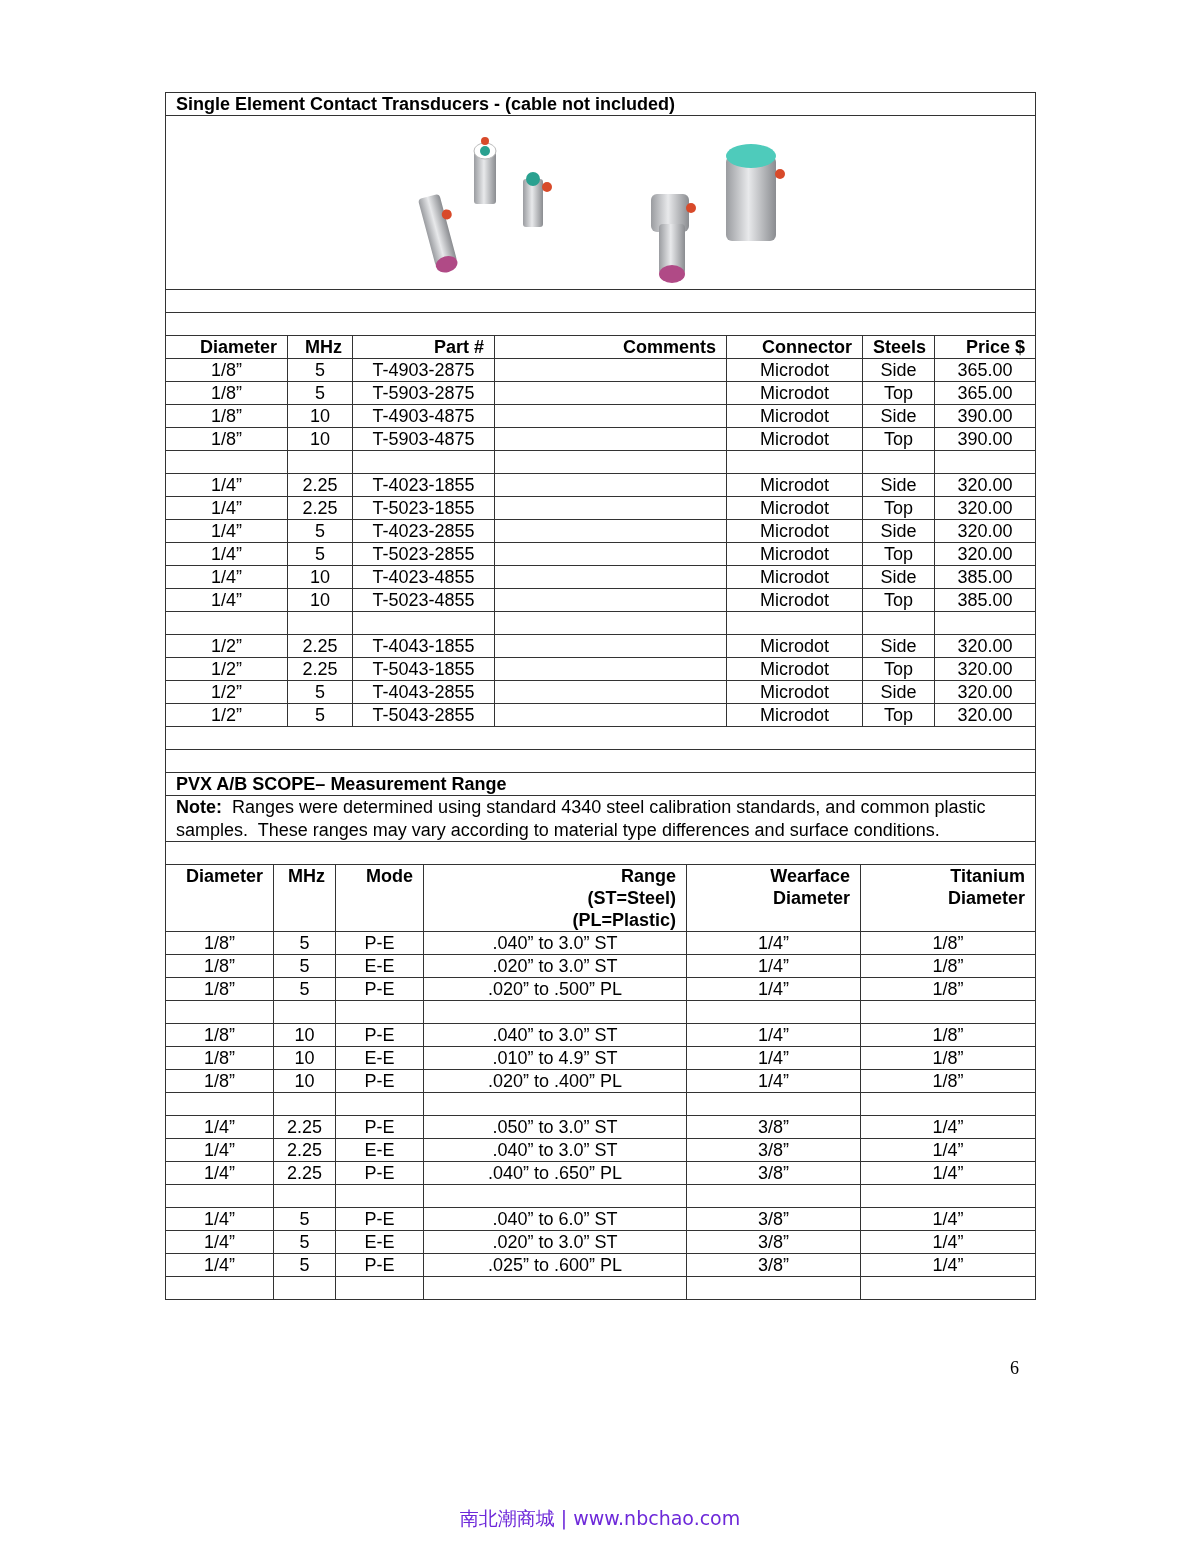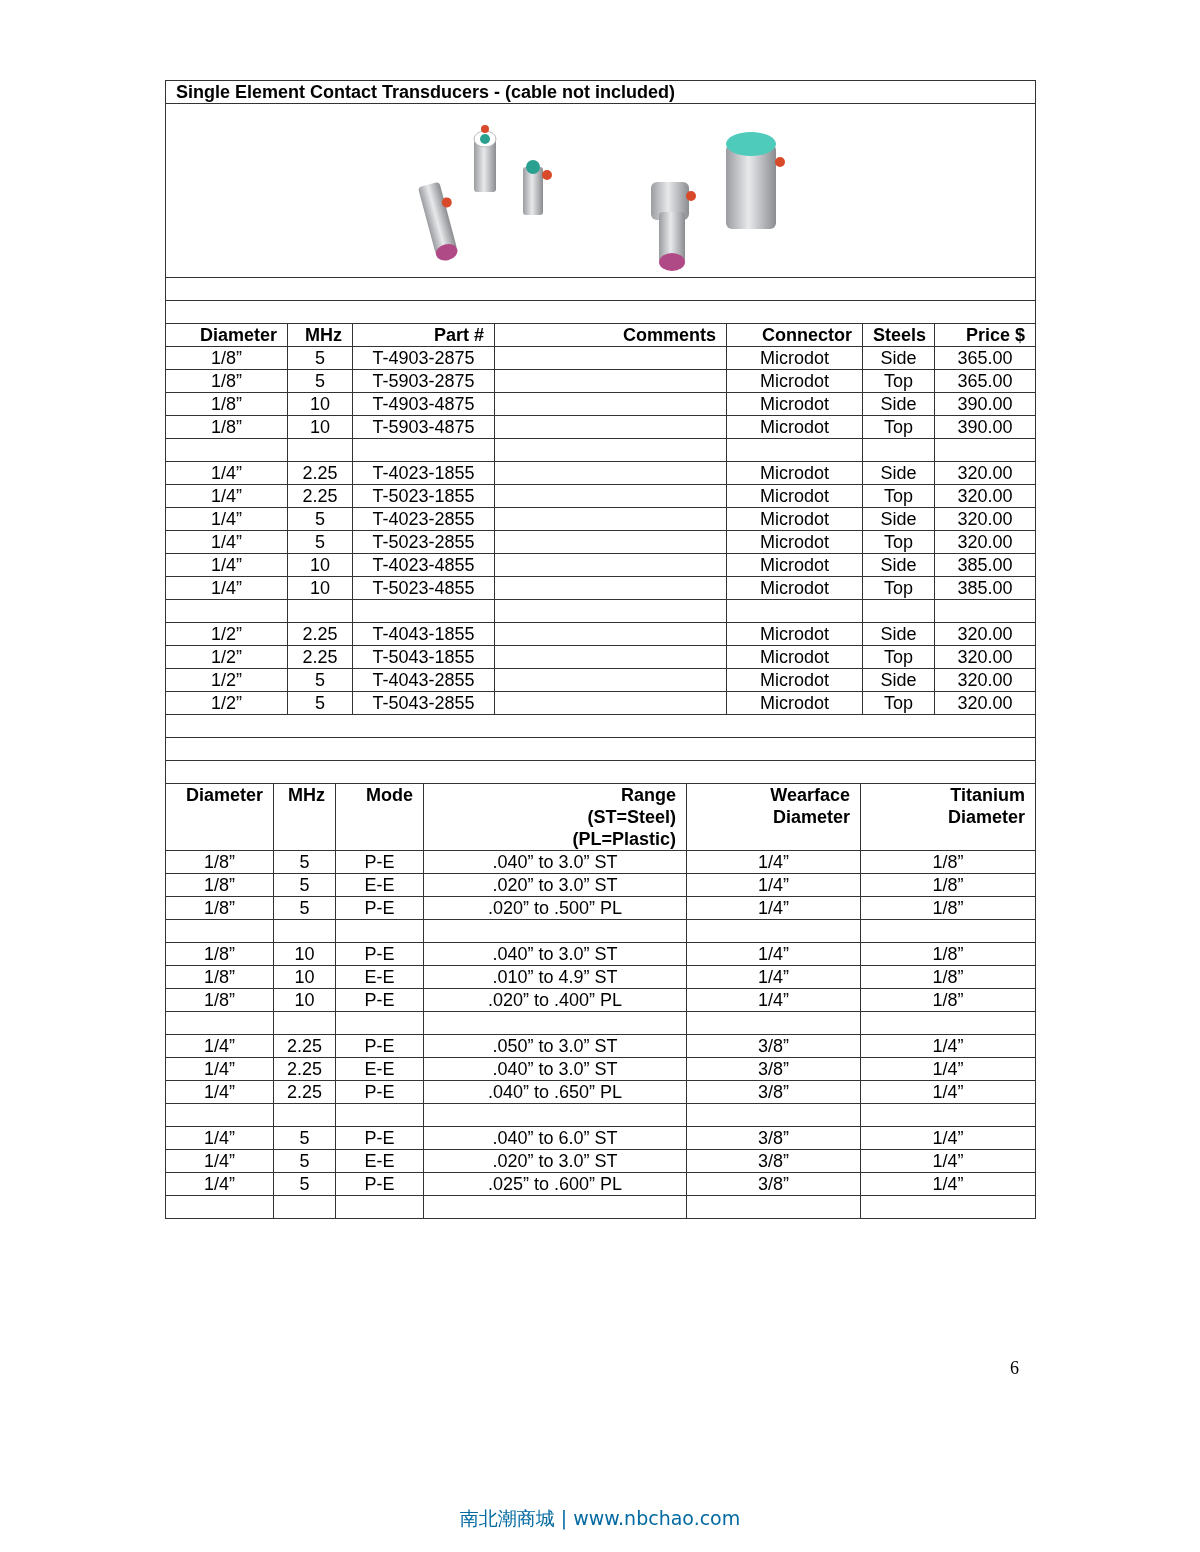"Single Element Contact Transducers -" .page { top: 80px -> 92px }
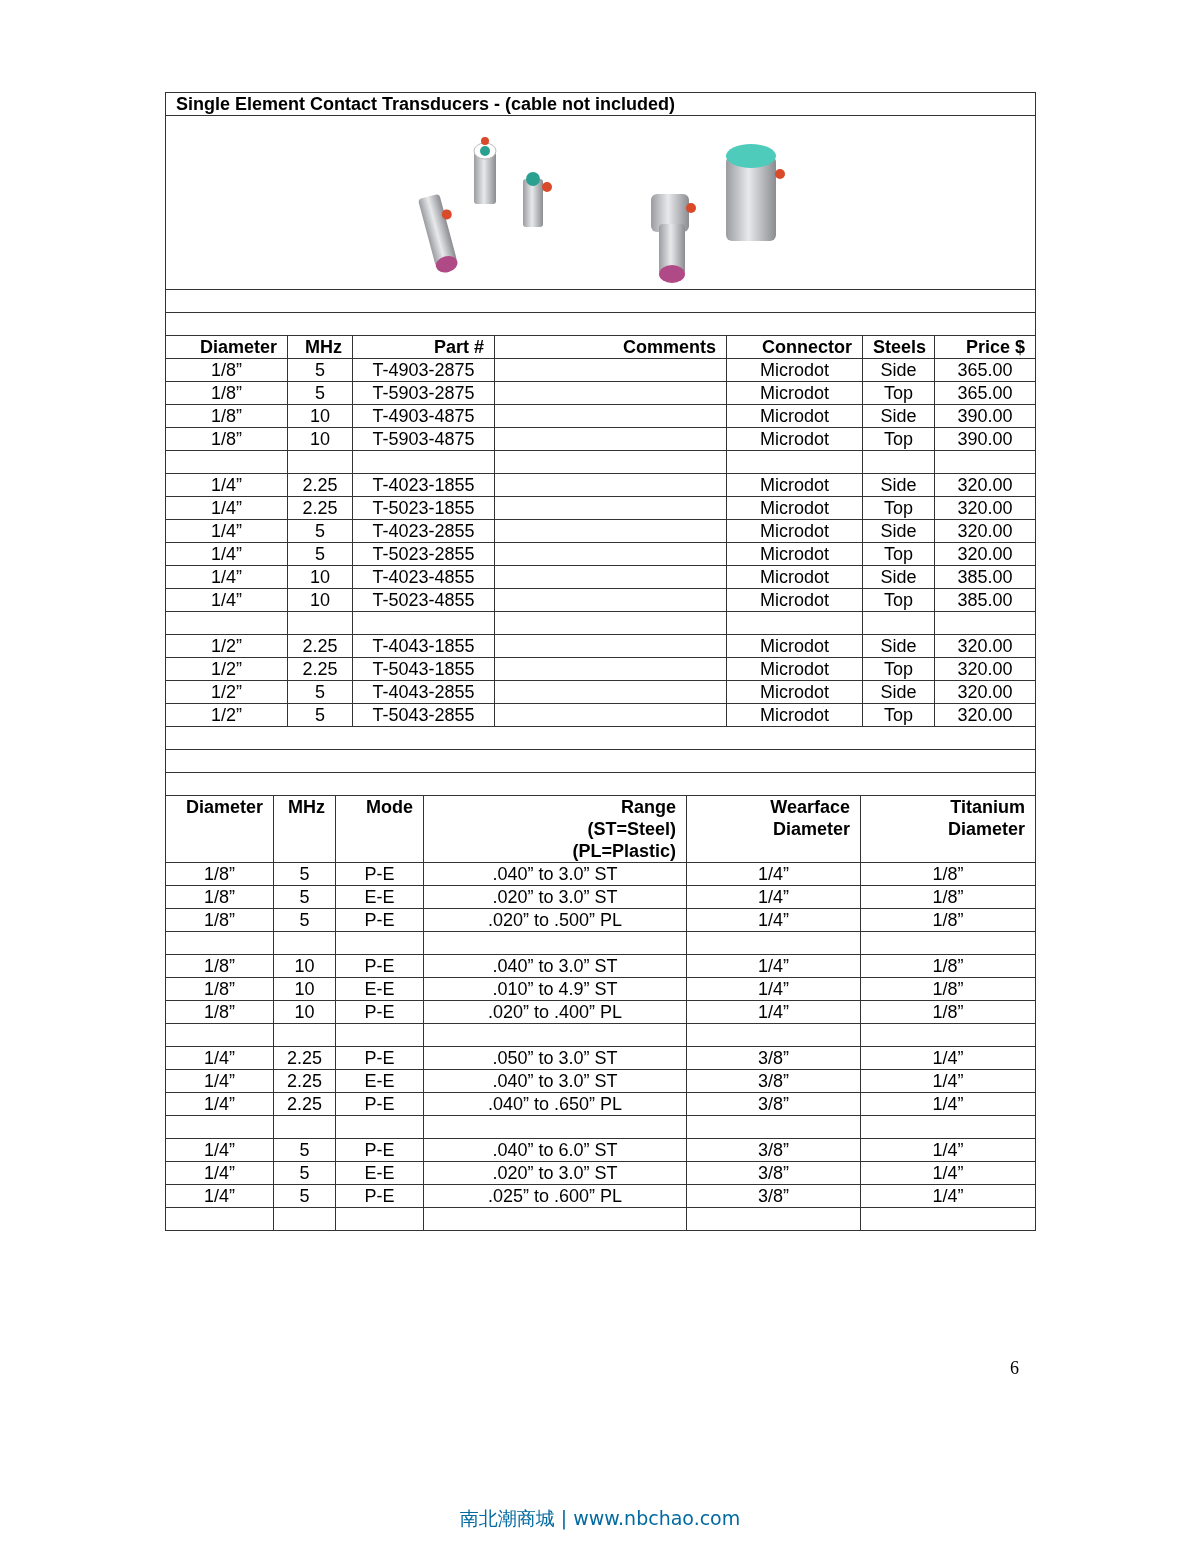"PVX A/B SCOPE– Measurement Range" tr { html: none -> <tr> <td>PVX A/B SCOPE– Measurement Range</td> </tr> }
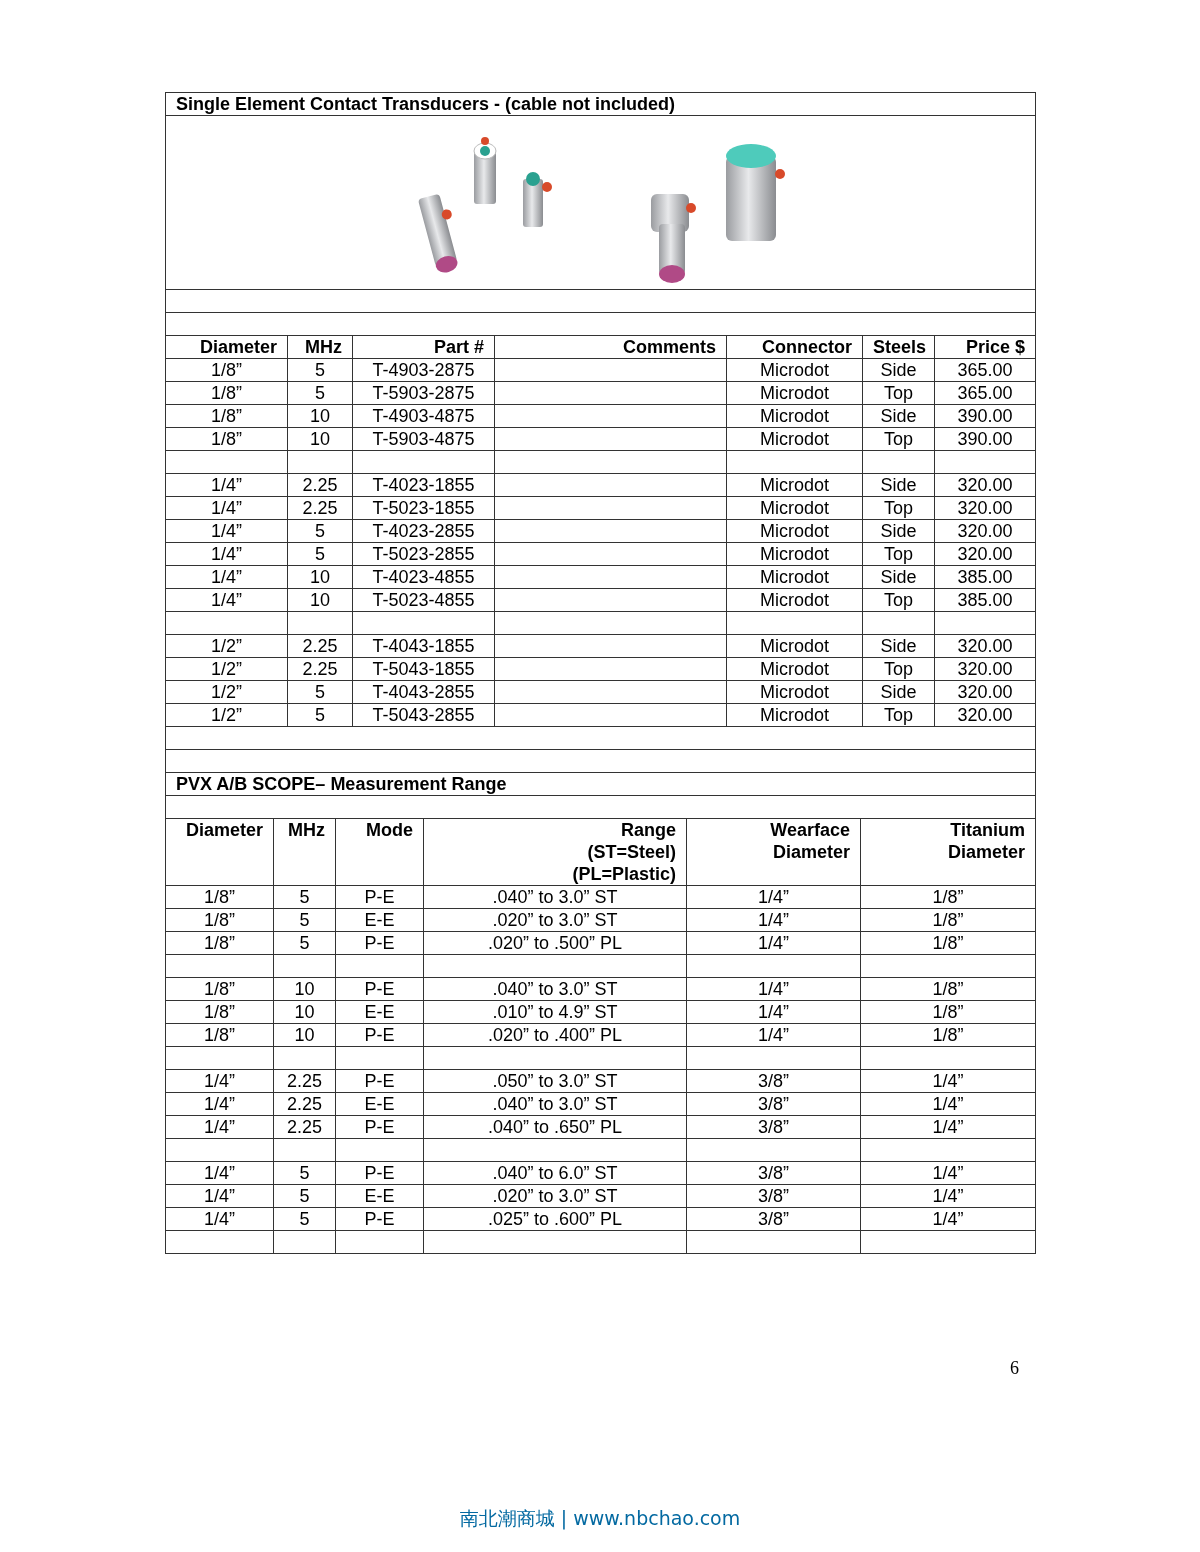"Note: Ranges were determined using" tr { html: none -> <tr> <td><b>Note:</b><span> Ranges were determined using standard 4340 steel calibration standards, and common plastic samples. These ranges may vary according to material type differences and surface conditions.</span></td> </tr> }
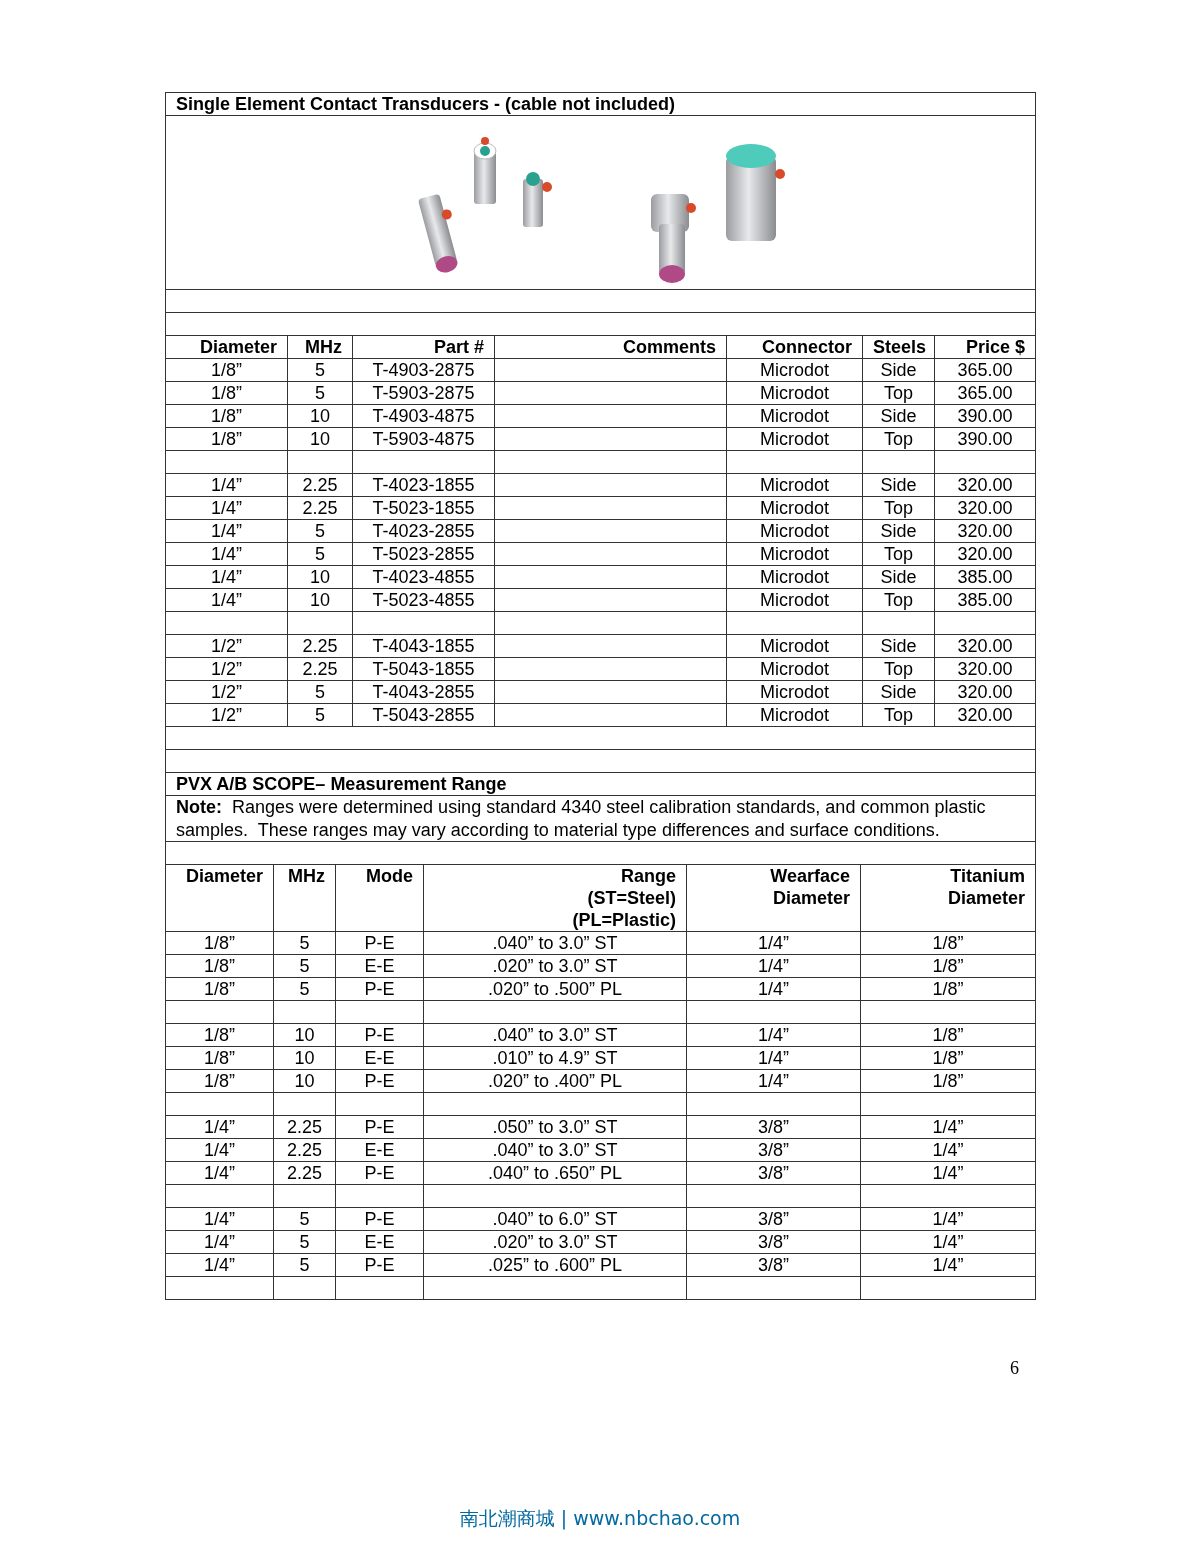"南北潮商城 | www.nbchao.com" .footer { color: #0369a1 -> #6d28d9 }
